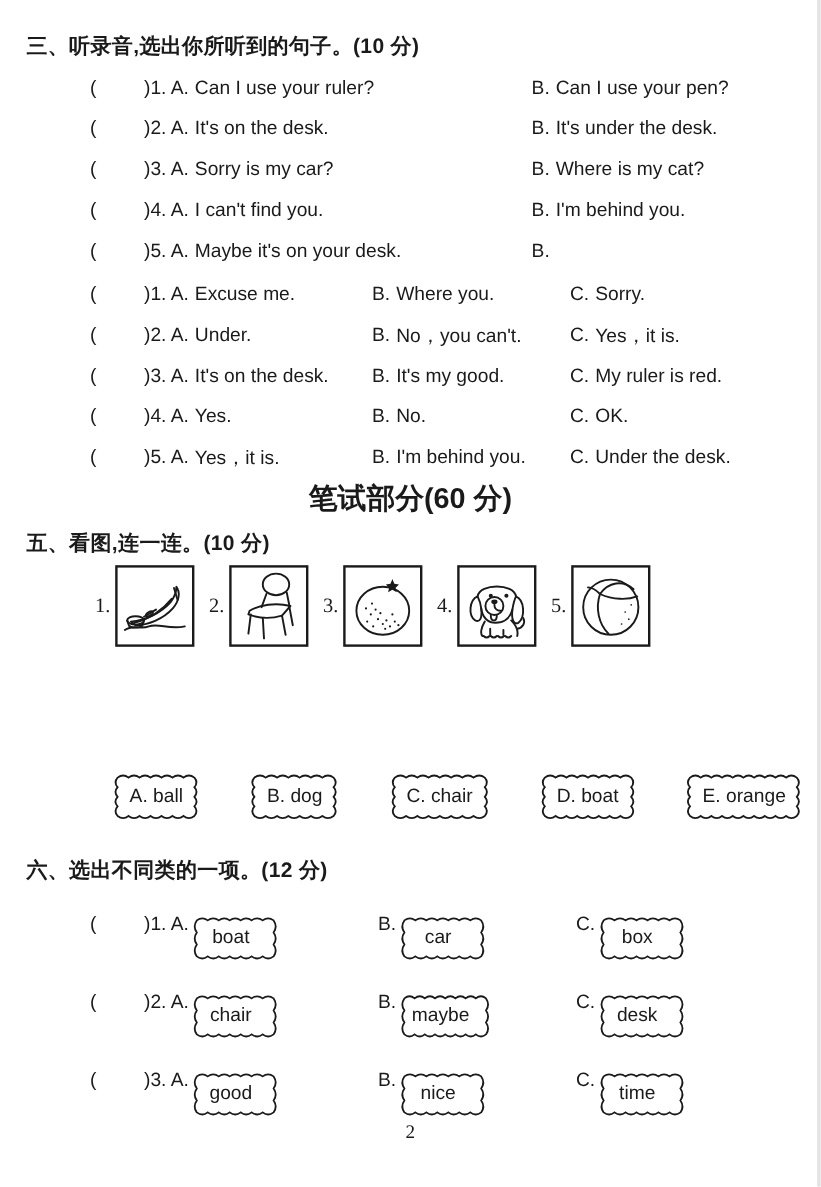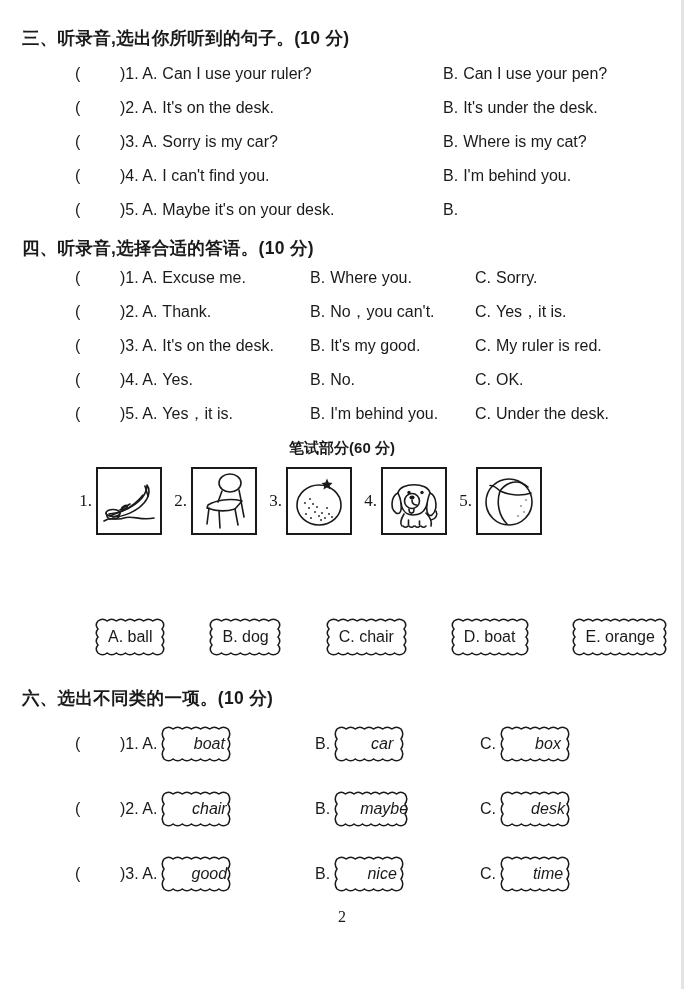"四、听录音,选择合适的答语。(10 分)" div.sec-title { html: <div>四、听录音,选择合适的答语。(10 分)</div> -> none }
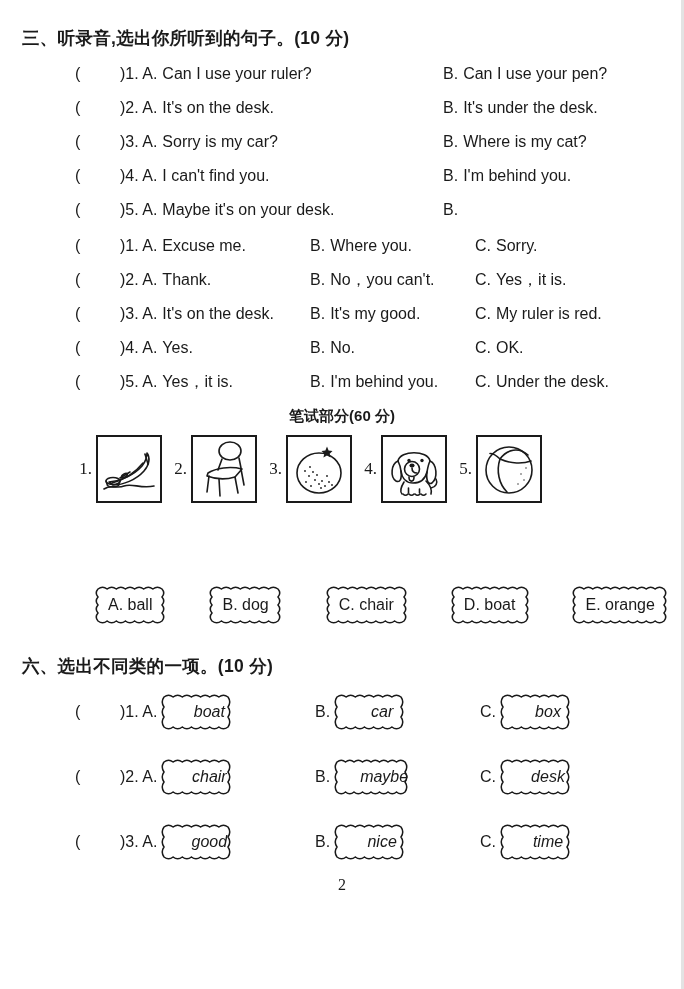"Thank." span { text: Thank -> Under }
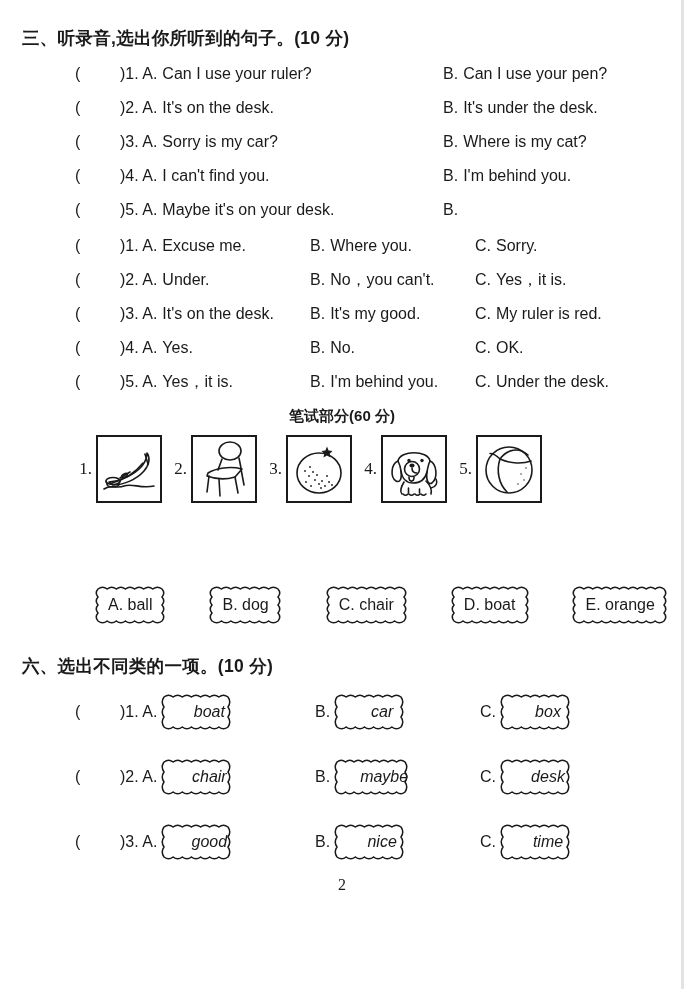"笔试部分(60 分)" .center-head { font-size: 15px -> 24px }
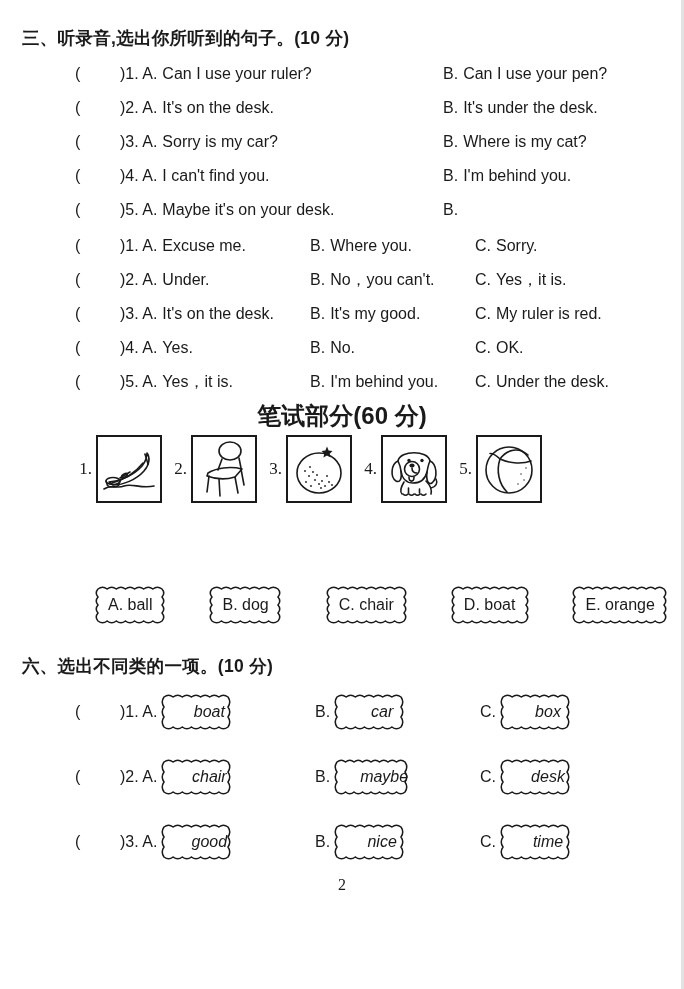"五、看图,连一连。(10 分)" div.sec-title { html: none -> <div>五、看图,连一连。(10 分)</div> }
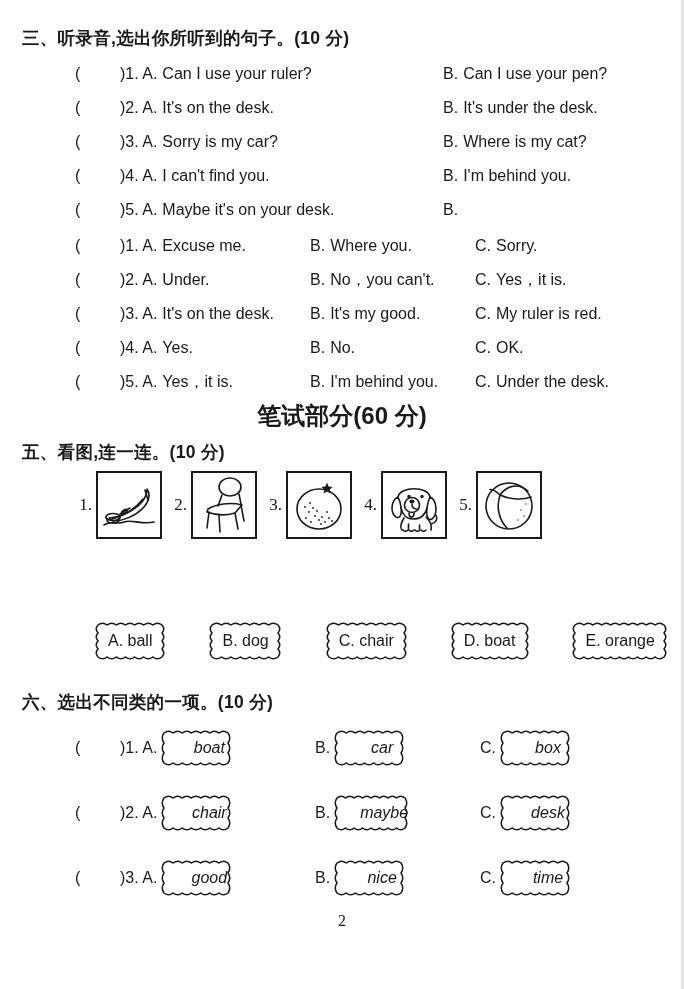"A. ball" .wavy { margin-top: none -> 23px }
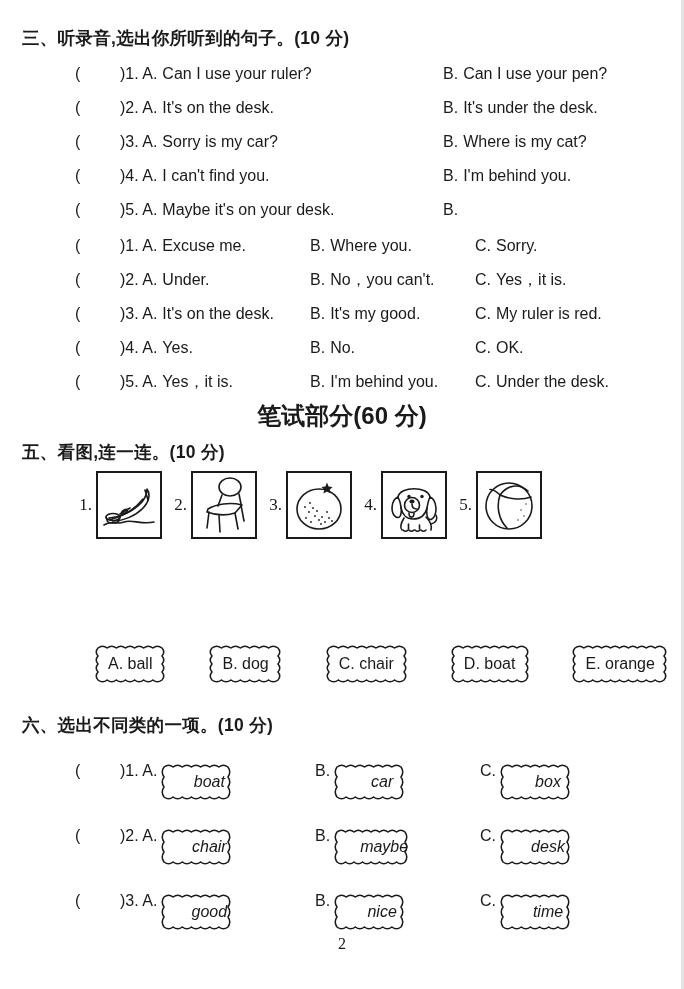"六、选出不同类的一项。(10 分)" div.sec-title { text: 10 -> 12 }
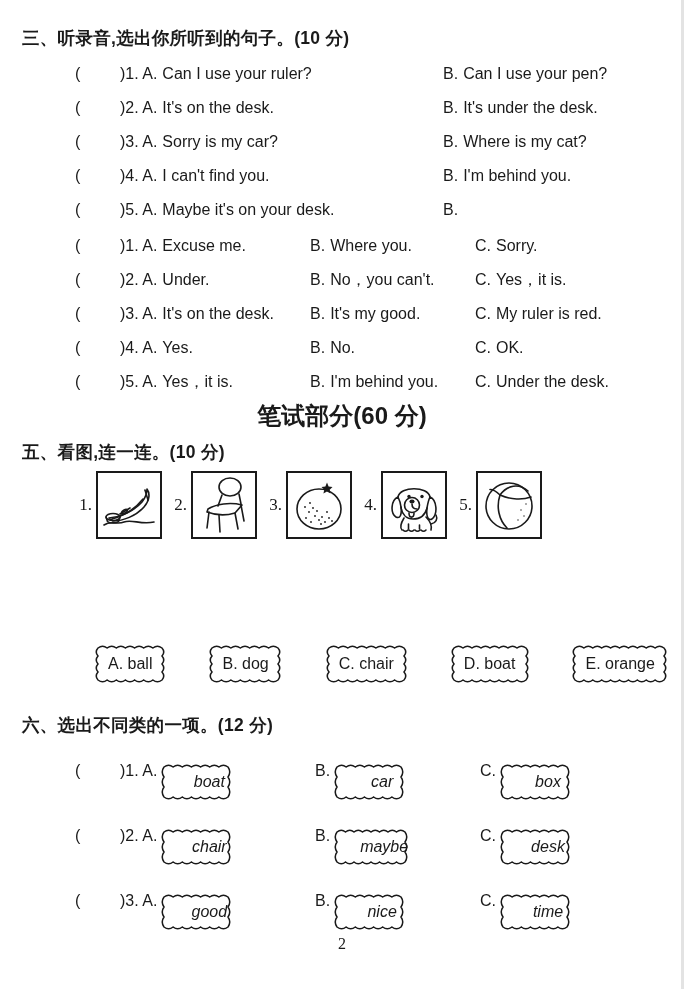"boat" .wbox6 { font-style: italic -> none; padding: 8px 25px -> 8px 8px }
